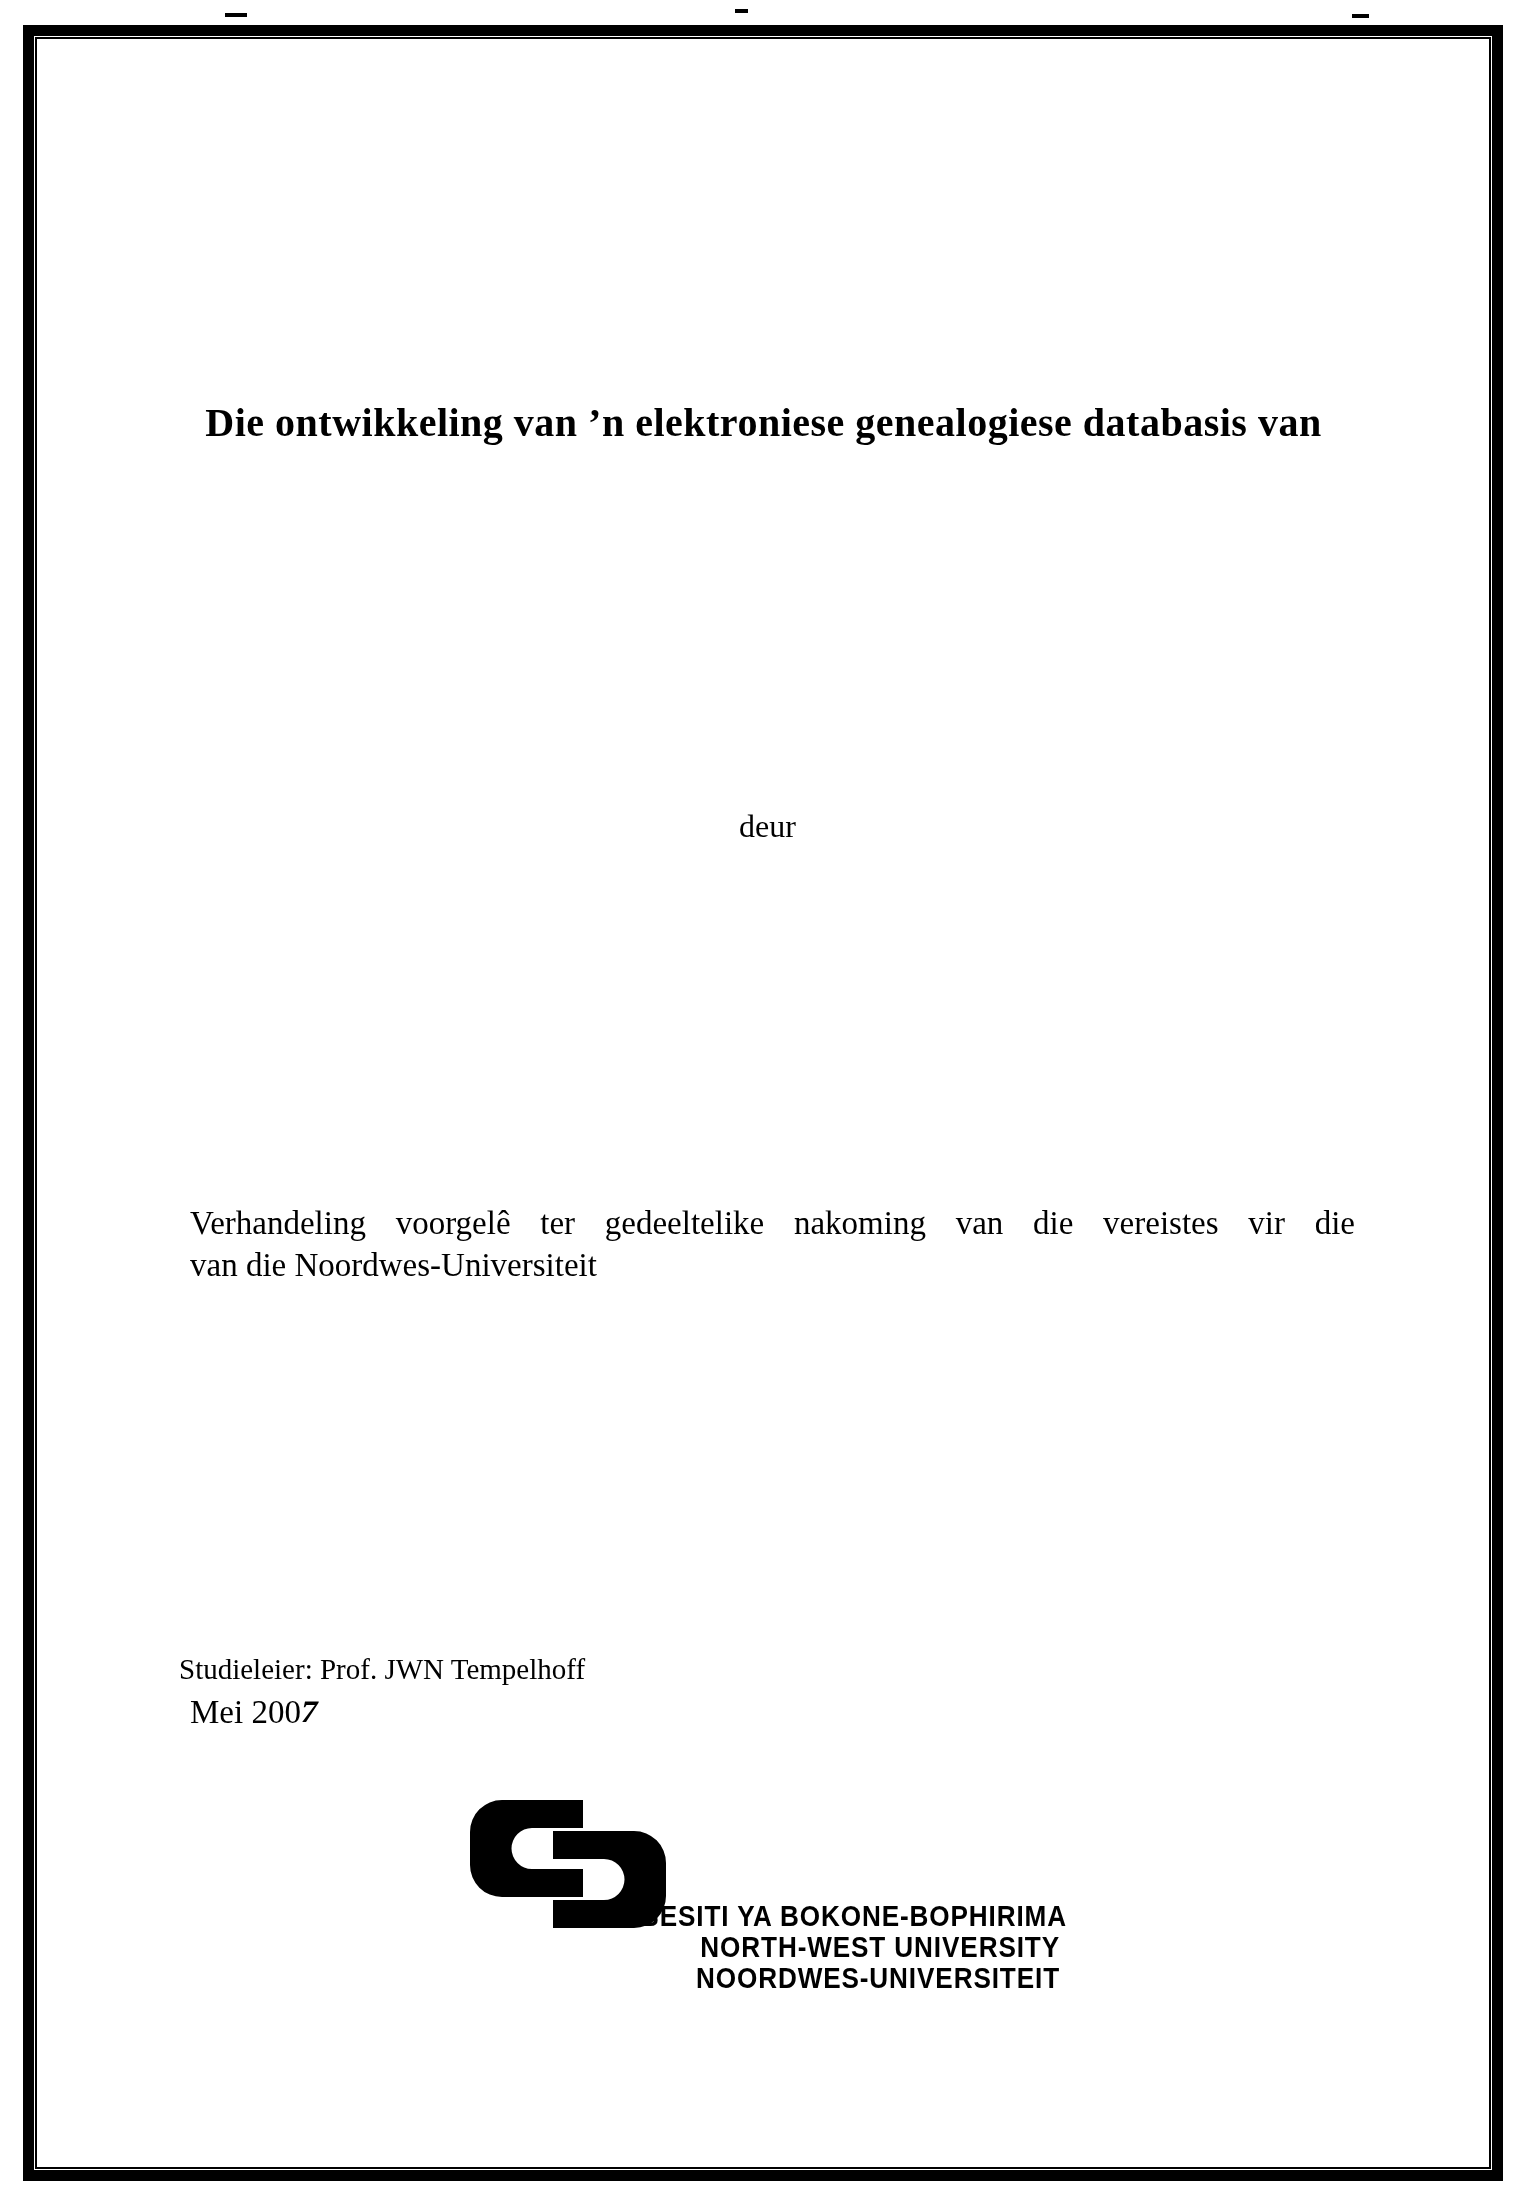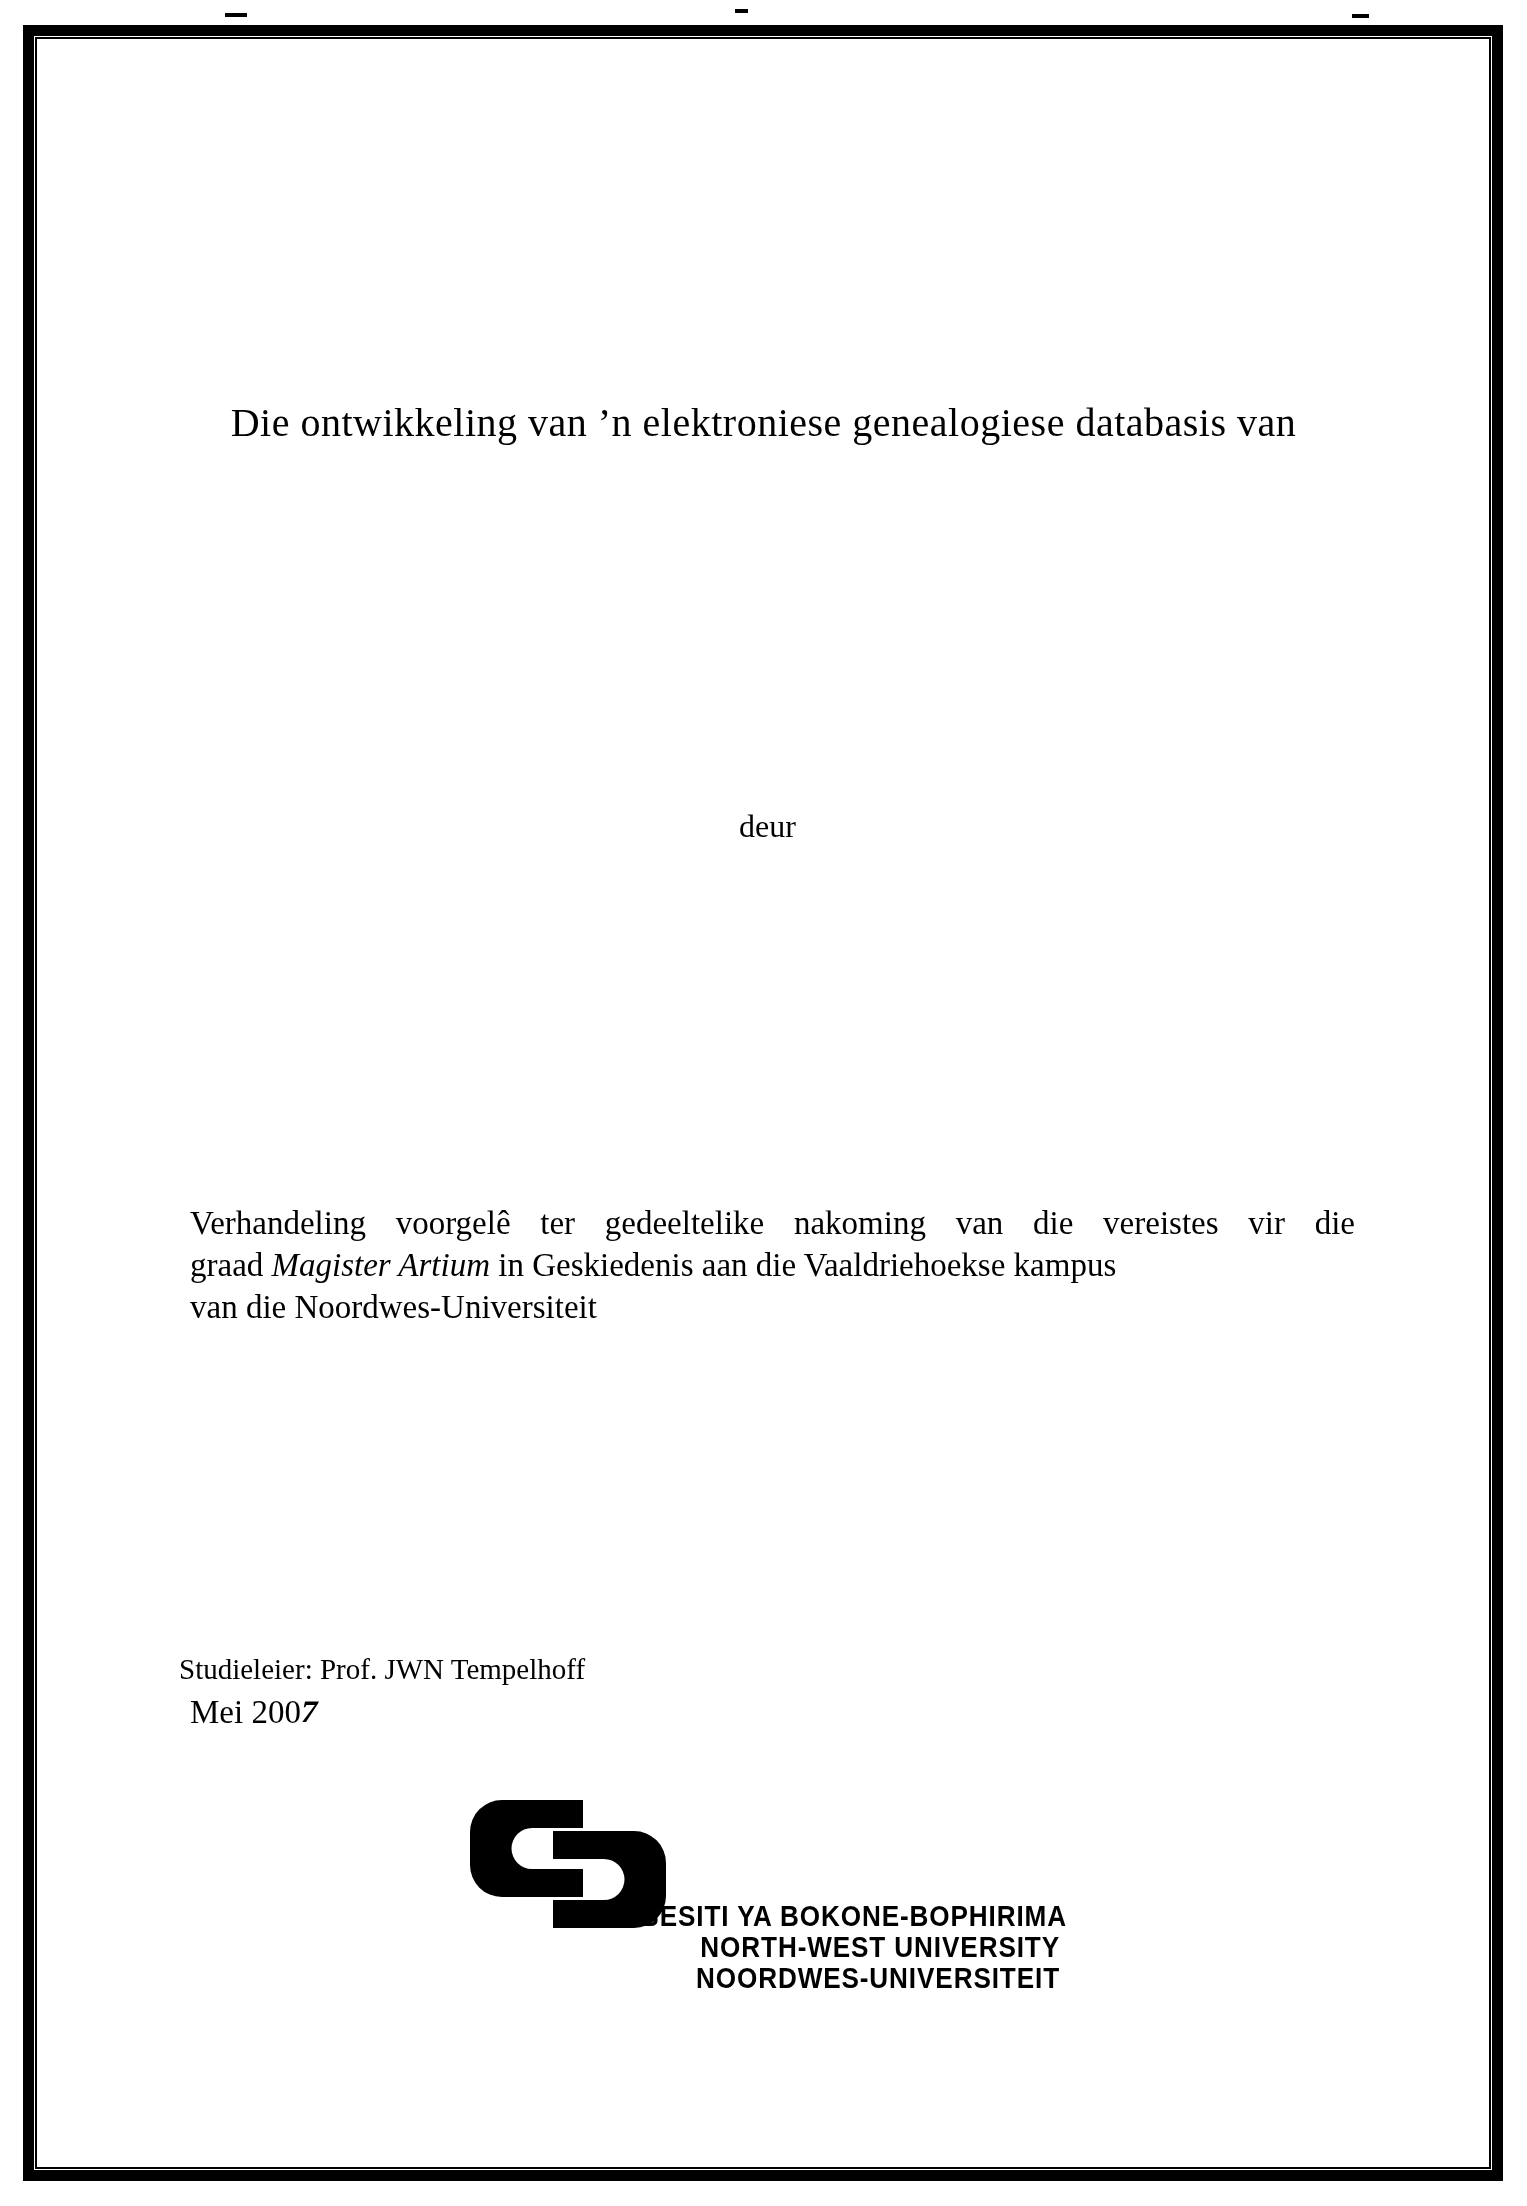"Die ontwikkeling van ’n elektroniese" .title { font-weight: 400 -> 700 }
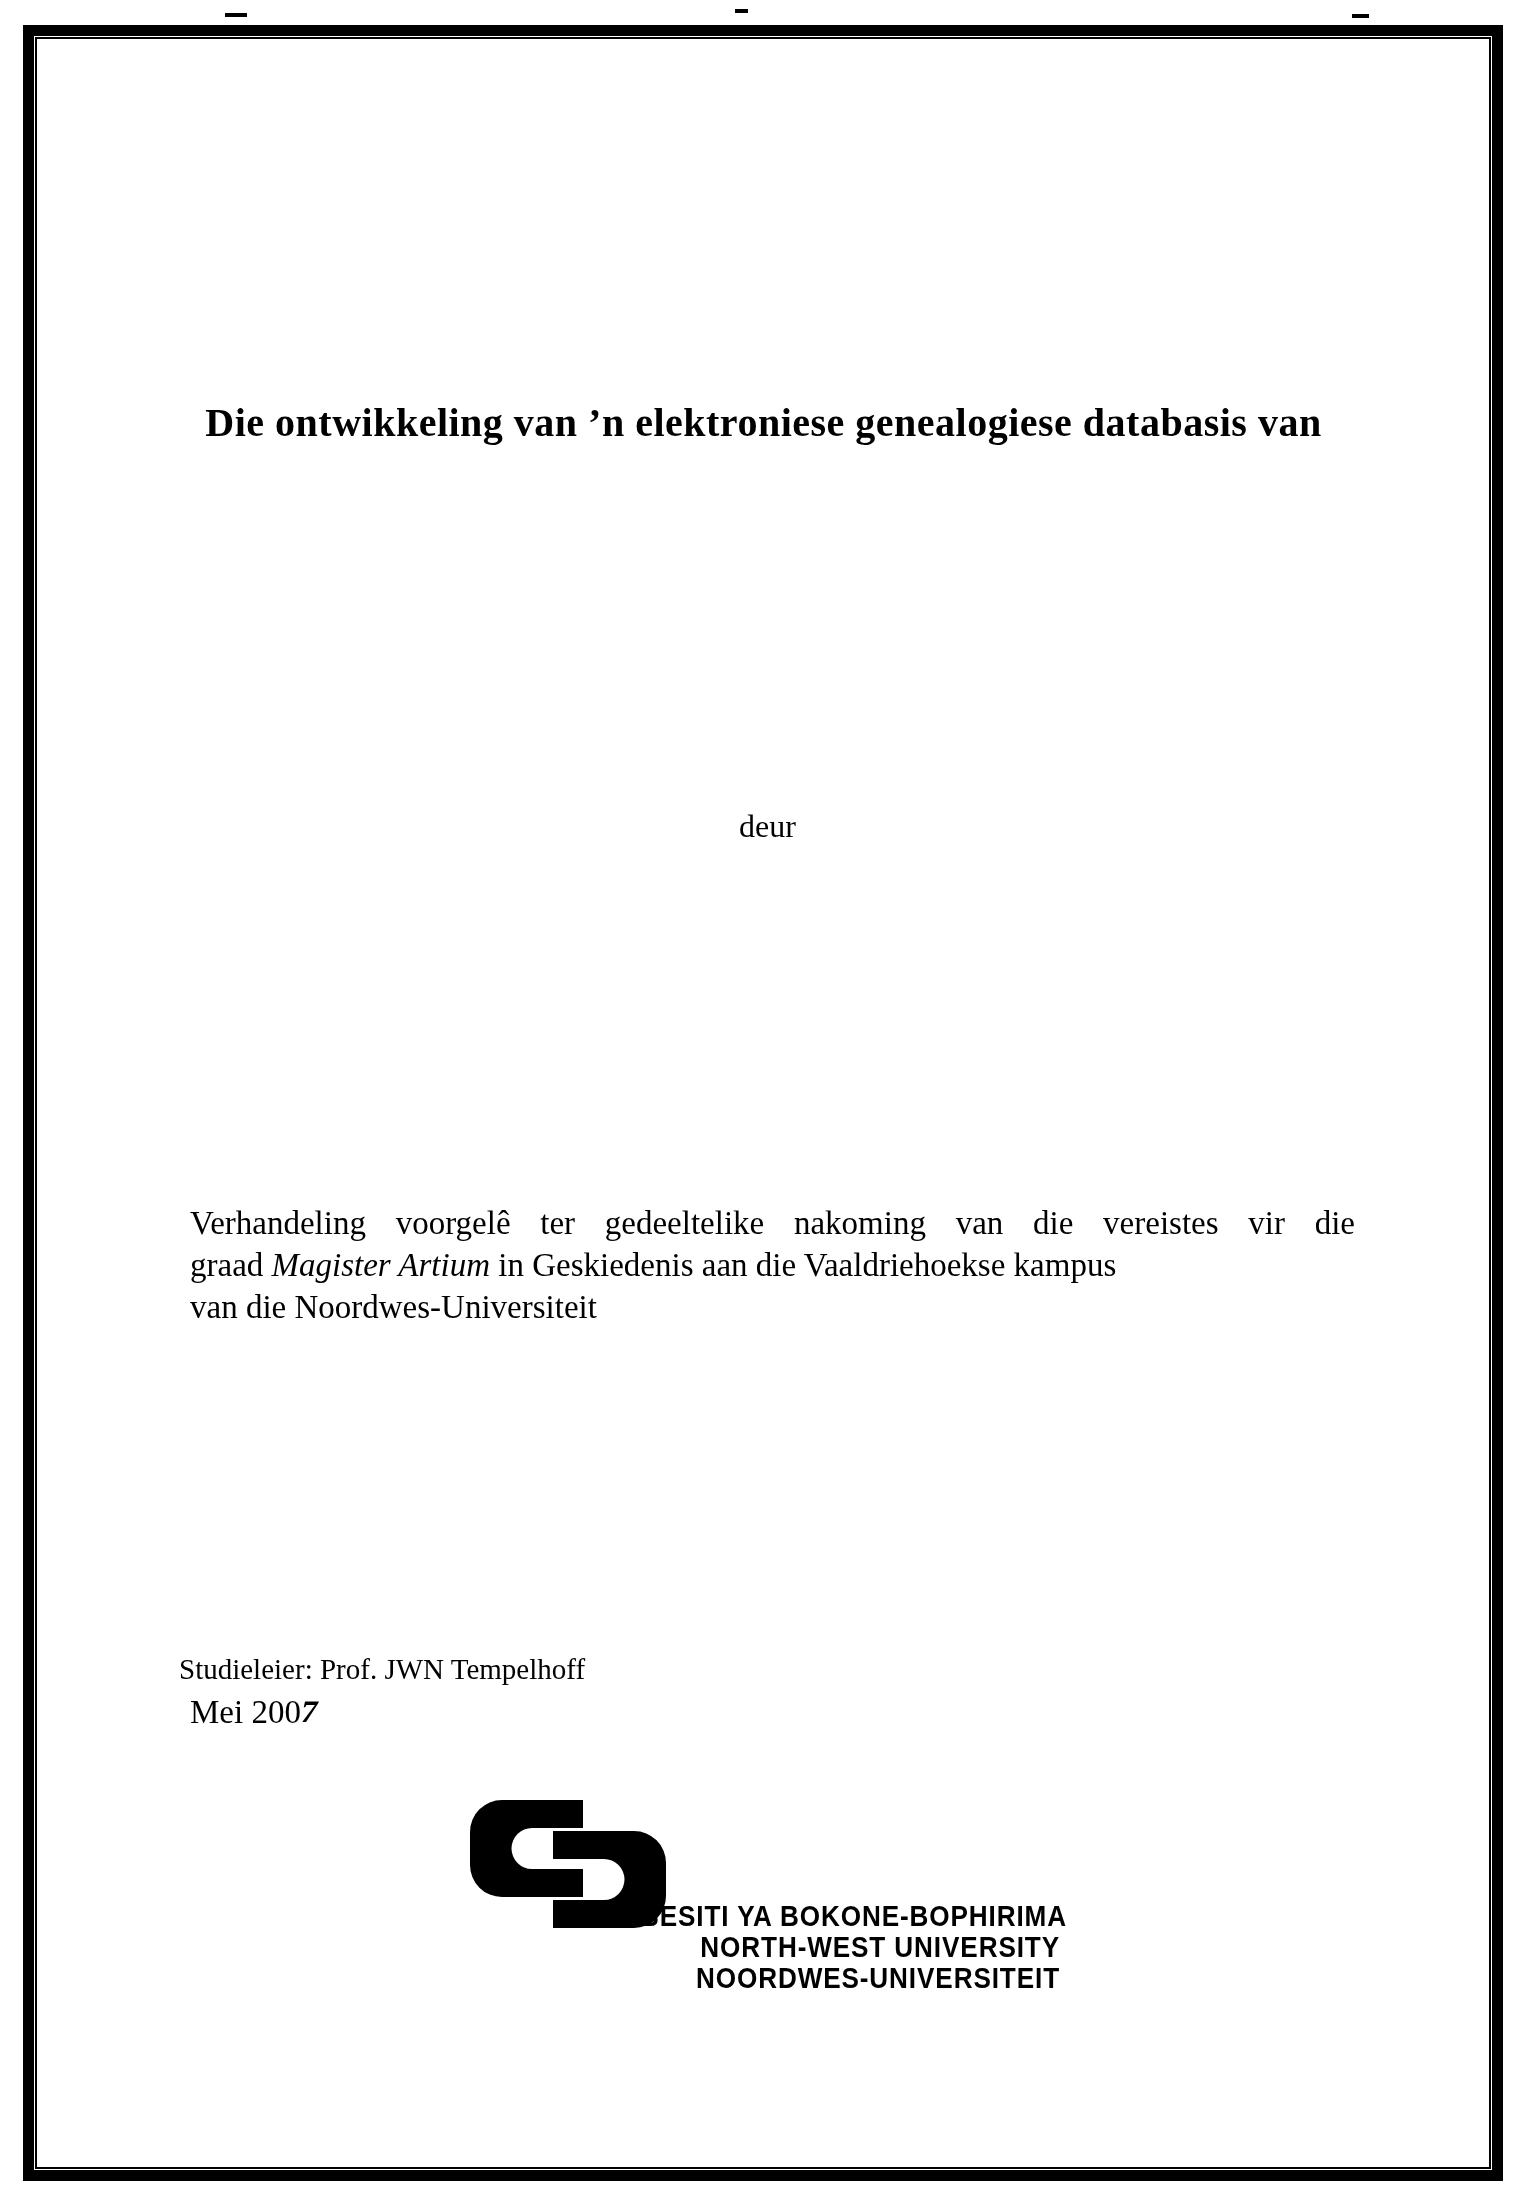"graad Magister Artium in Geskiedenis" div { html: <div><span>graad </span><span>Magister Artium</span><span> in Geskiedenis aan die Vaaldriehoekse kampus</span></div> -> none }
